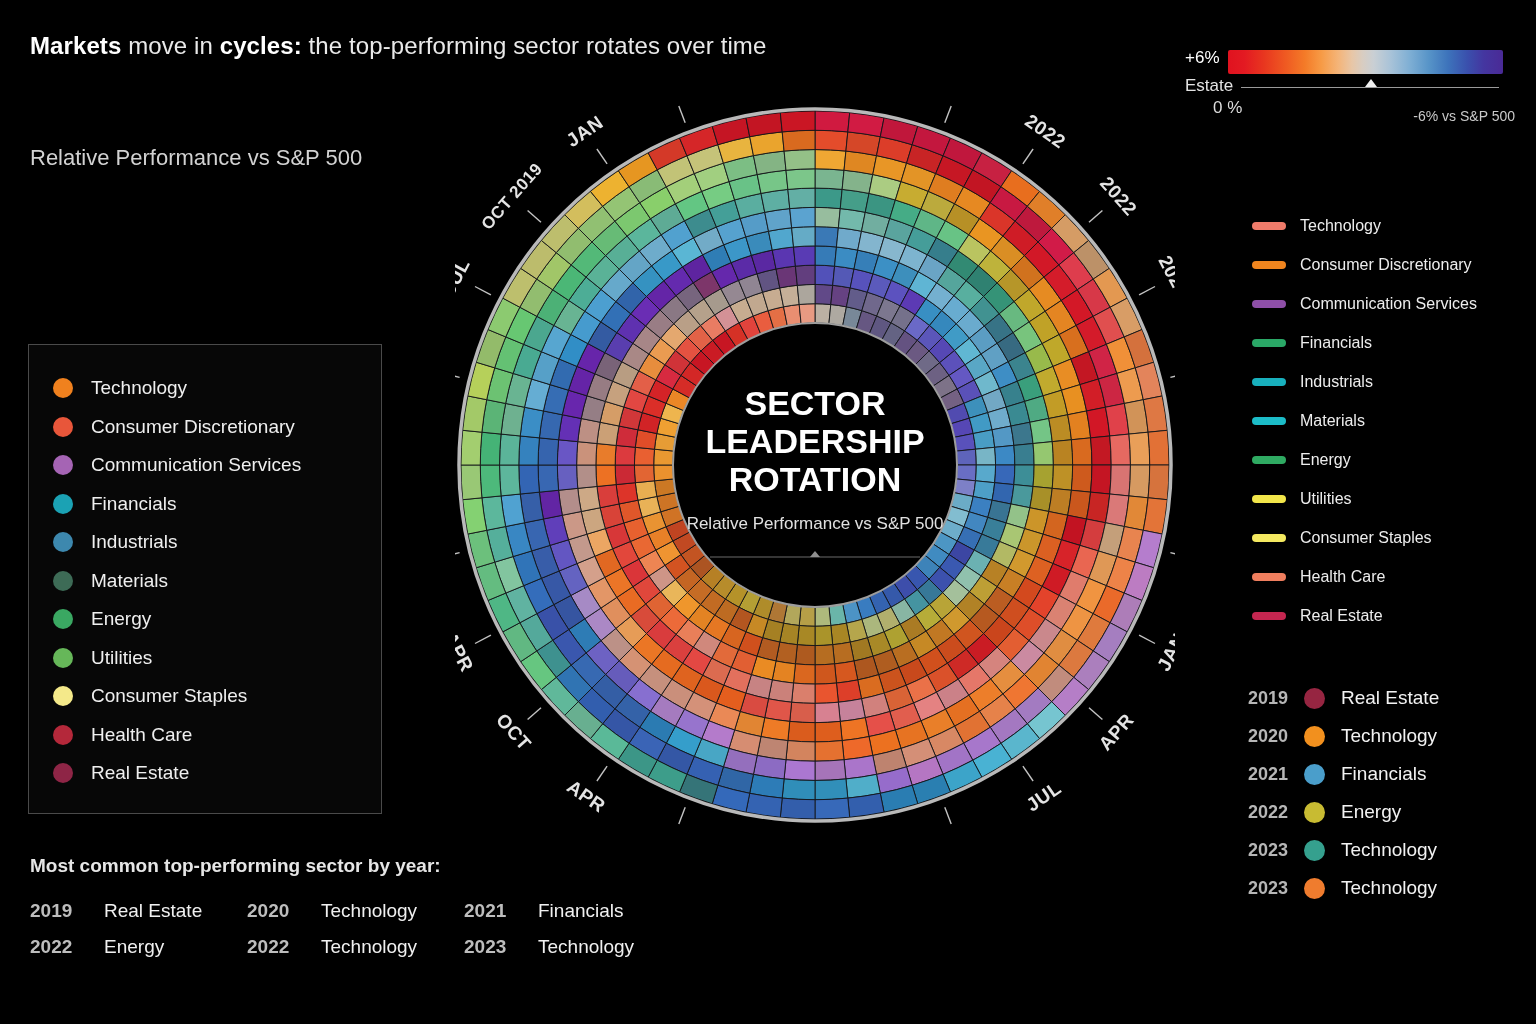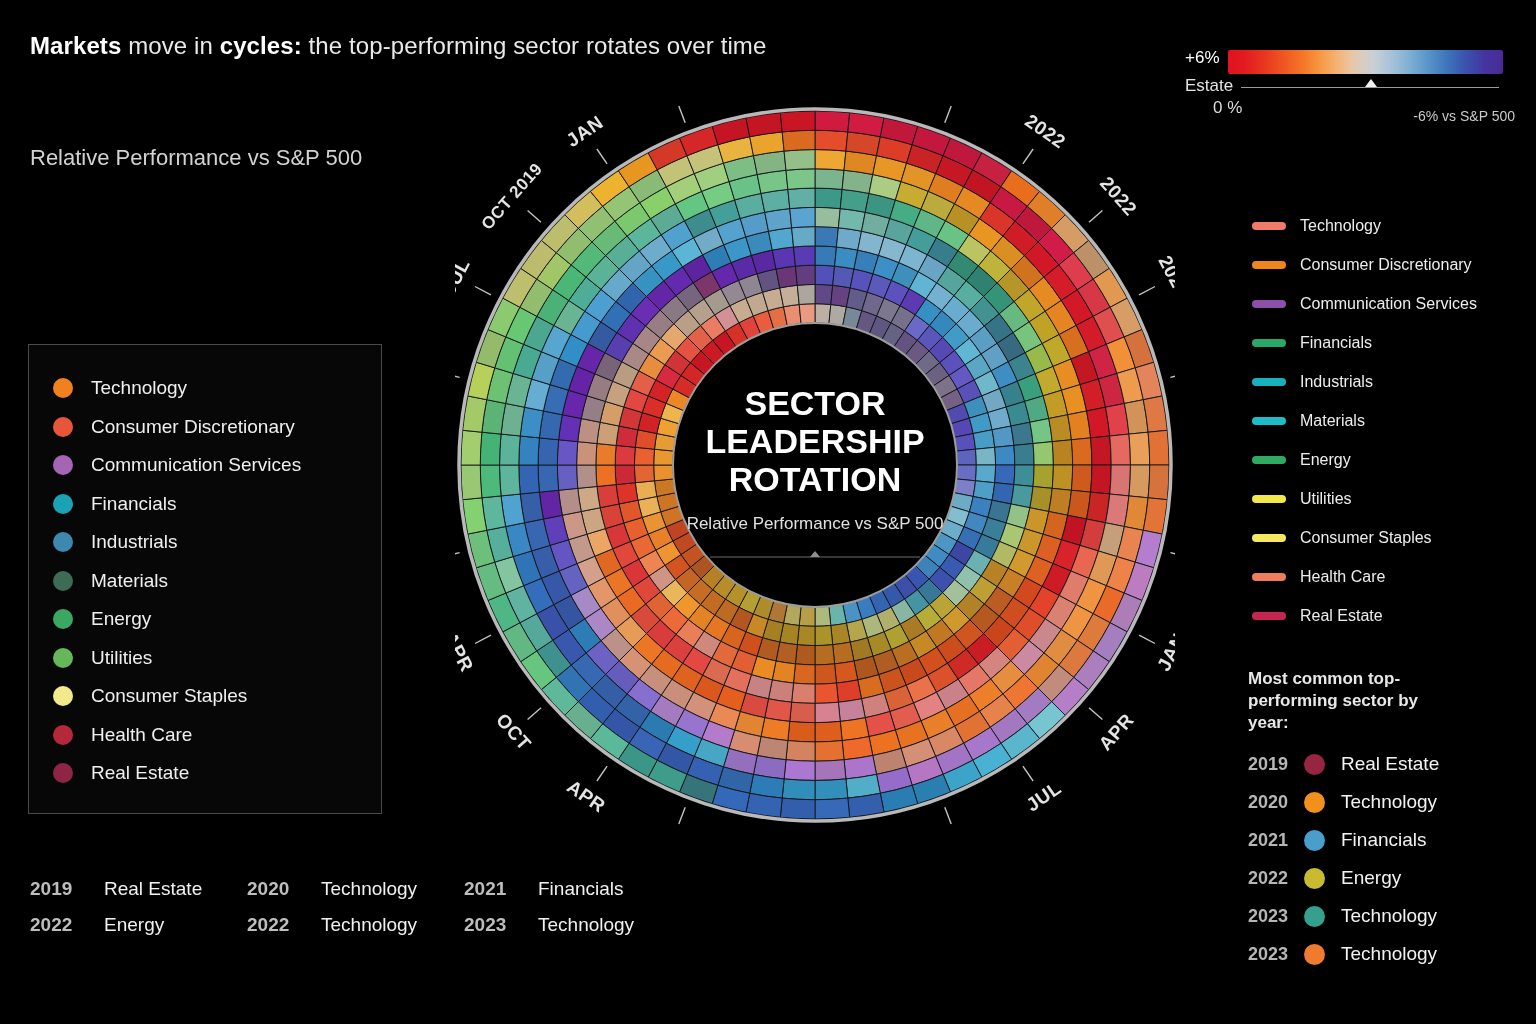"Most common top-" div.hd { html: <div> <div>Most common top-</div> <div>performing sector by year:</div> </div> -> none }
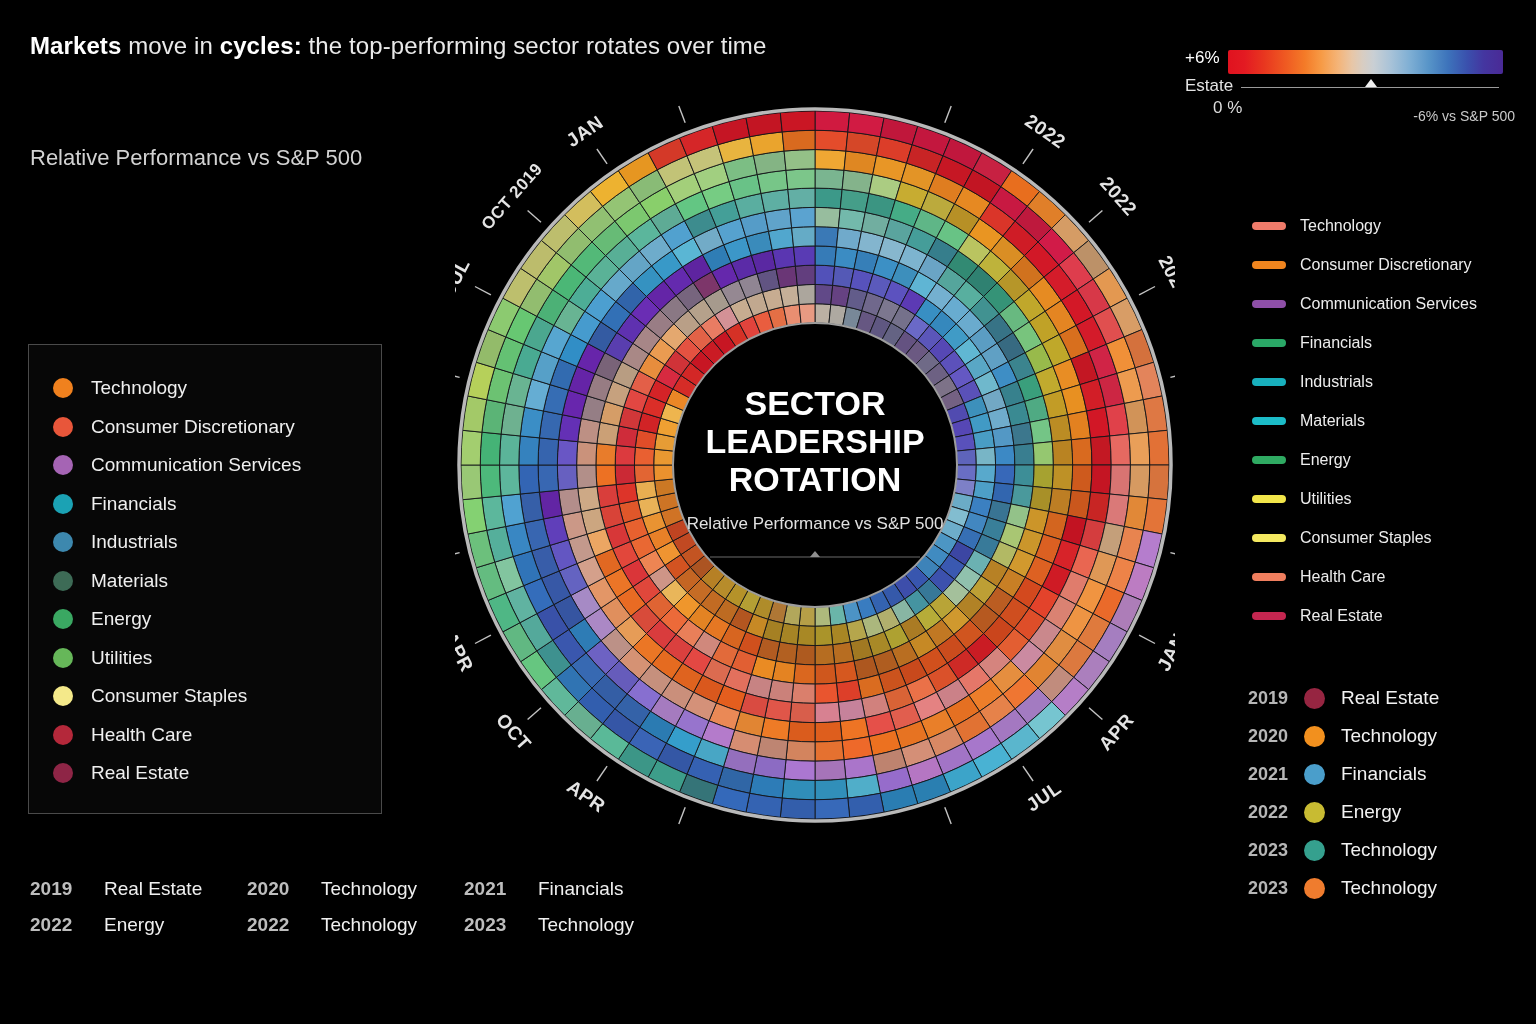"Most common top-performing sector by" div.hd { html: none -> <div>Most common top-performing sector by year:</div> }
